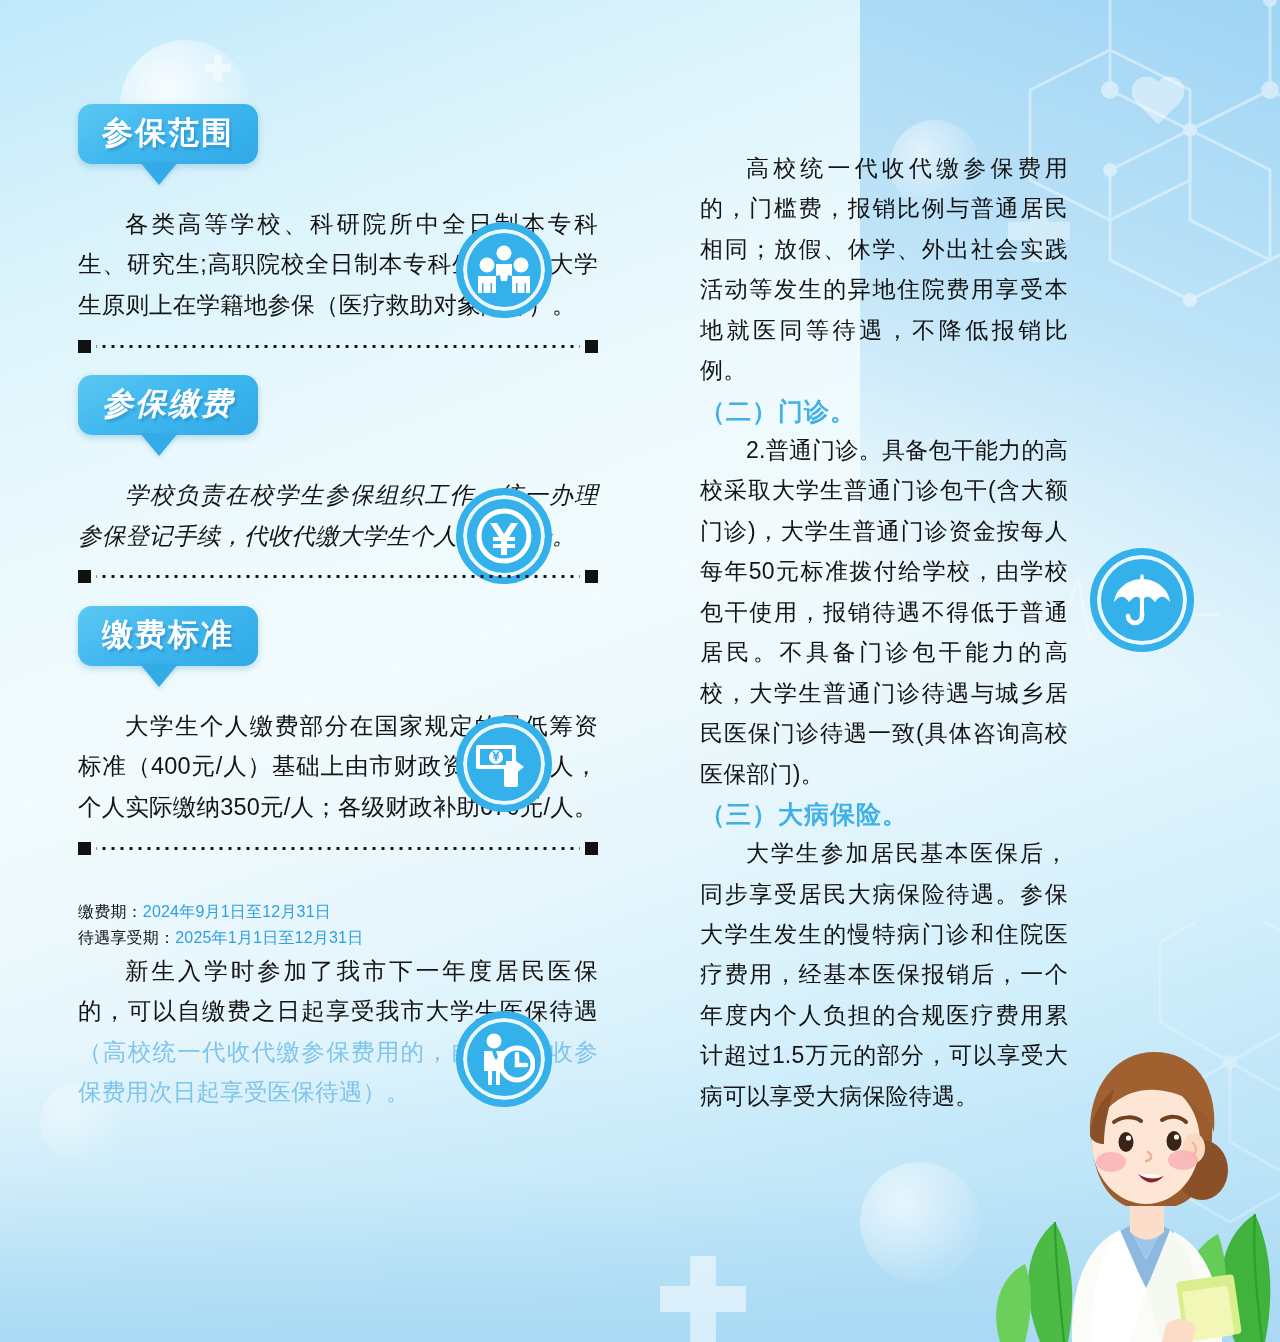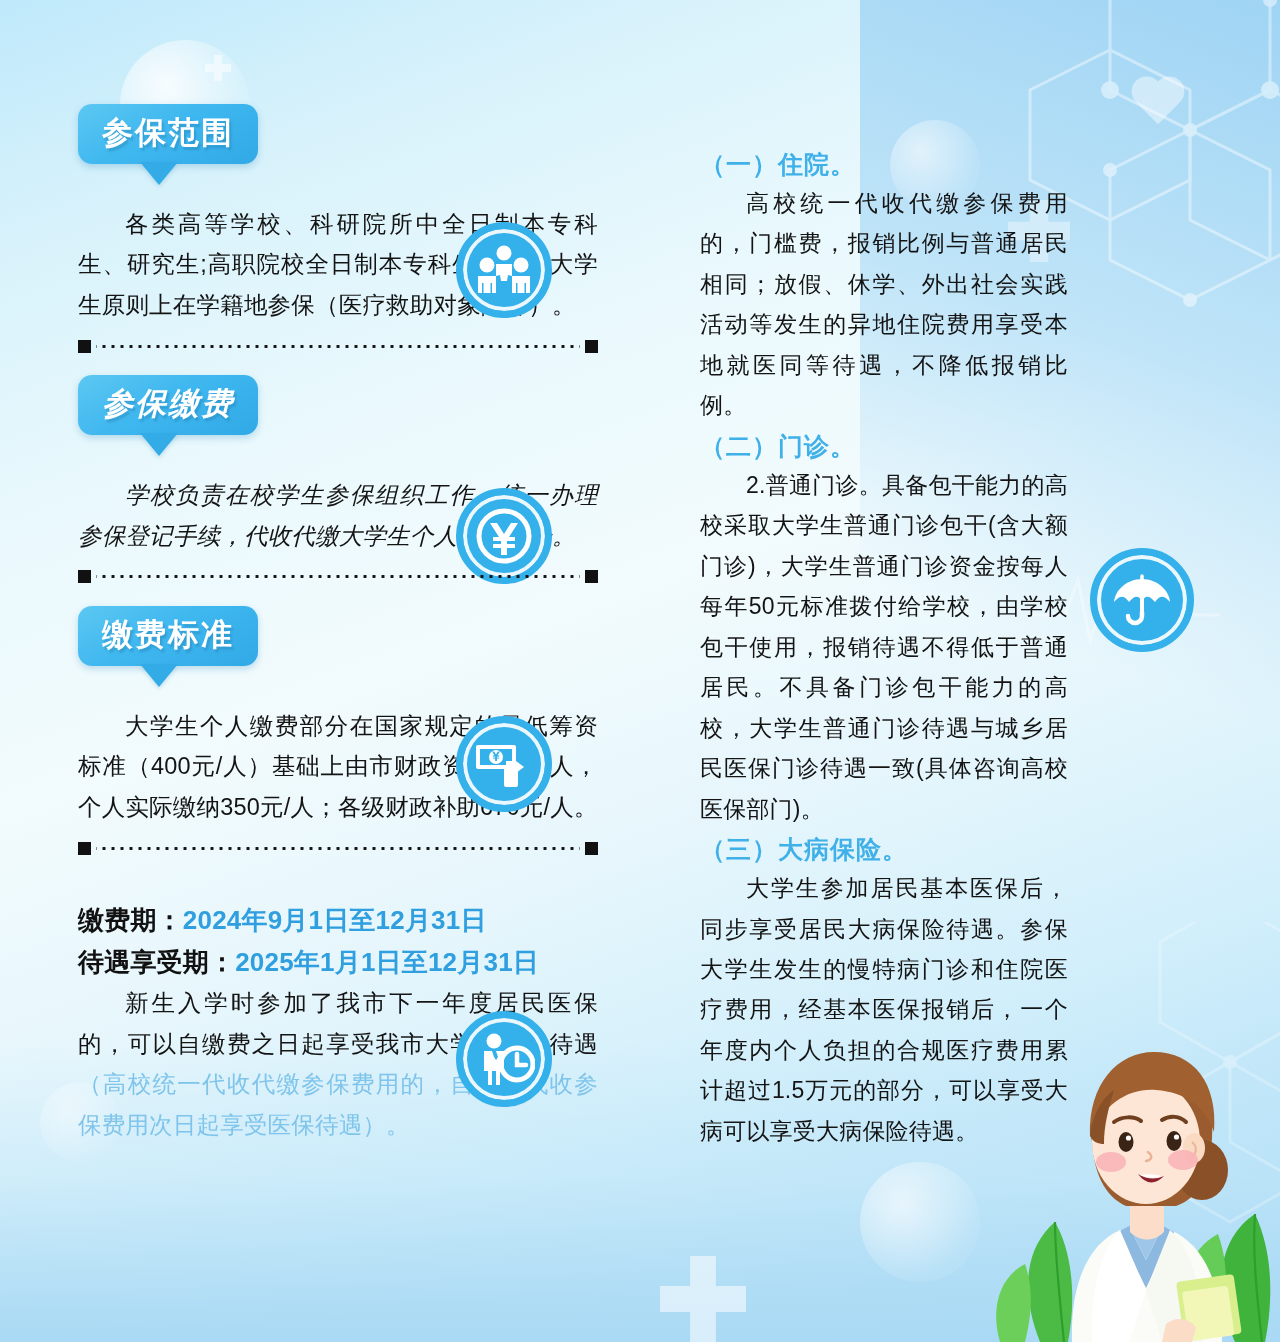"（一）住院。" h3.sub-head { html: <h3>（一）住院。</h3> -> none }
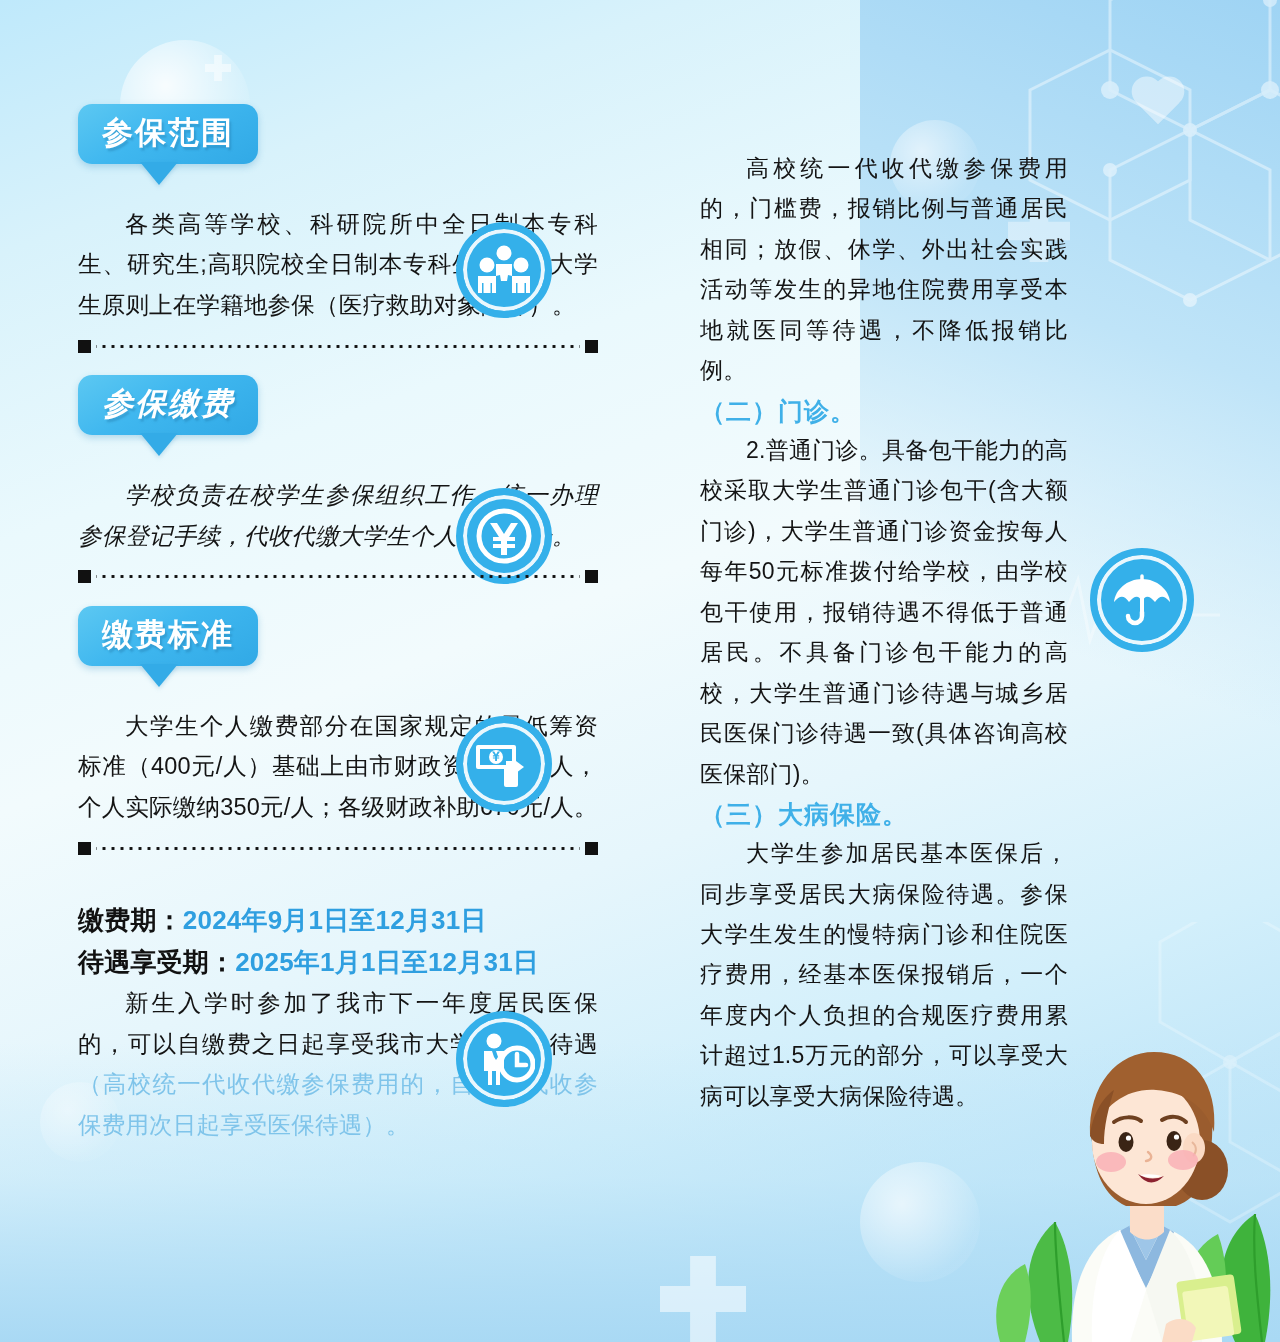"缴费期：2024年9月1日至12月31日" .period-line { font-size: 26px -> 16px; font-weight: bold -> normal }
